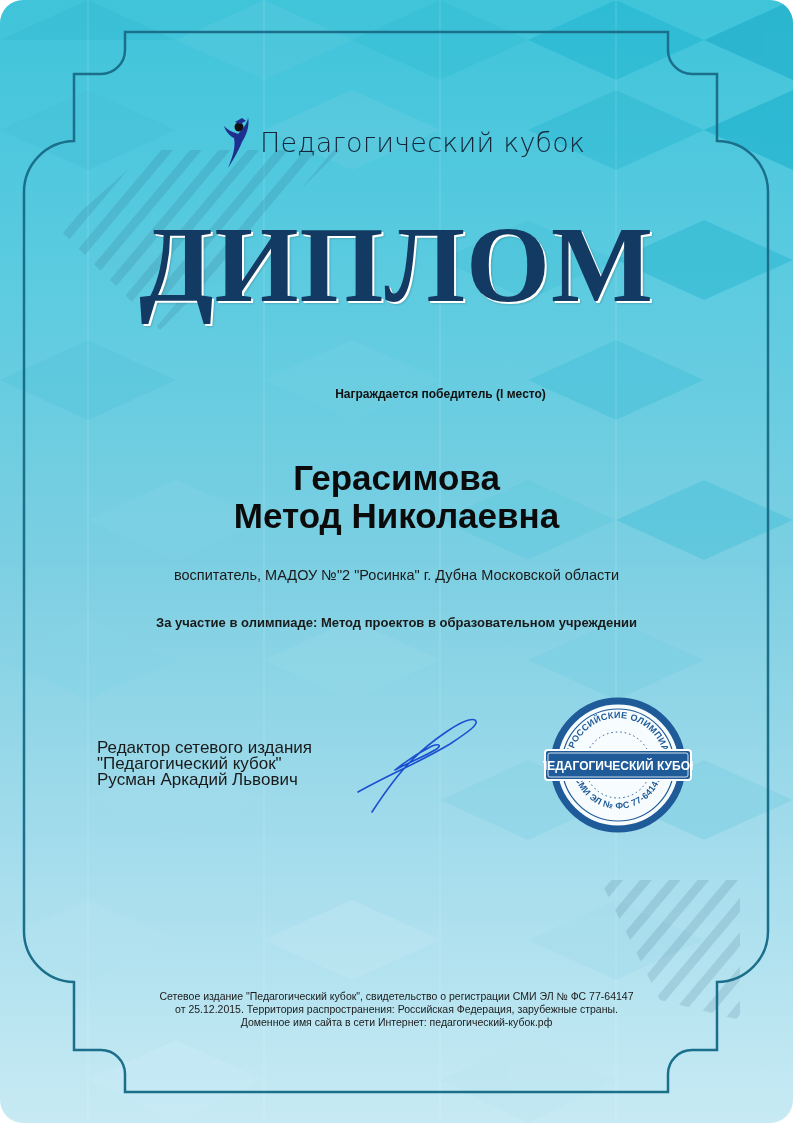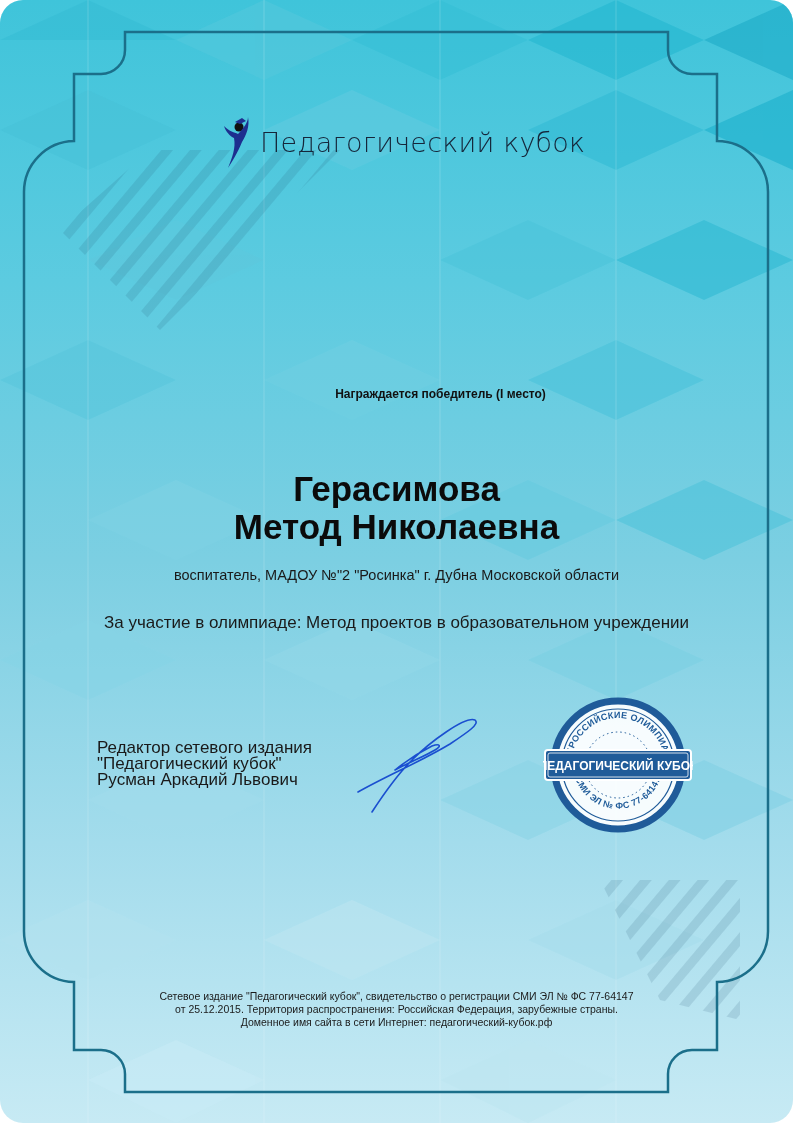"ДИПЛОМ" div.abs { html: none -> <div>ДИПЛОМ</div> }
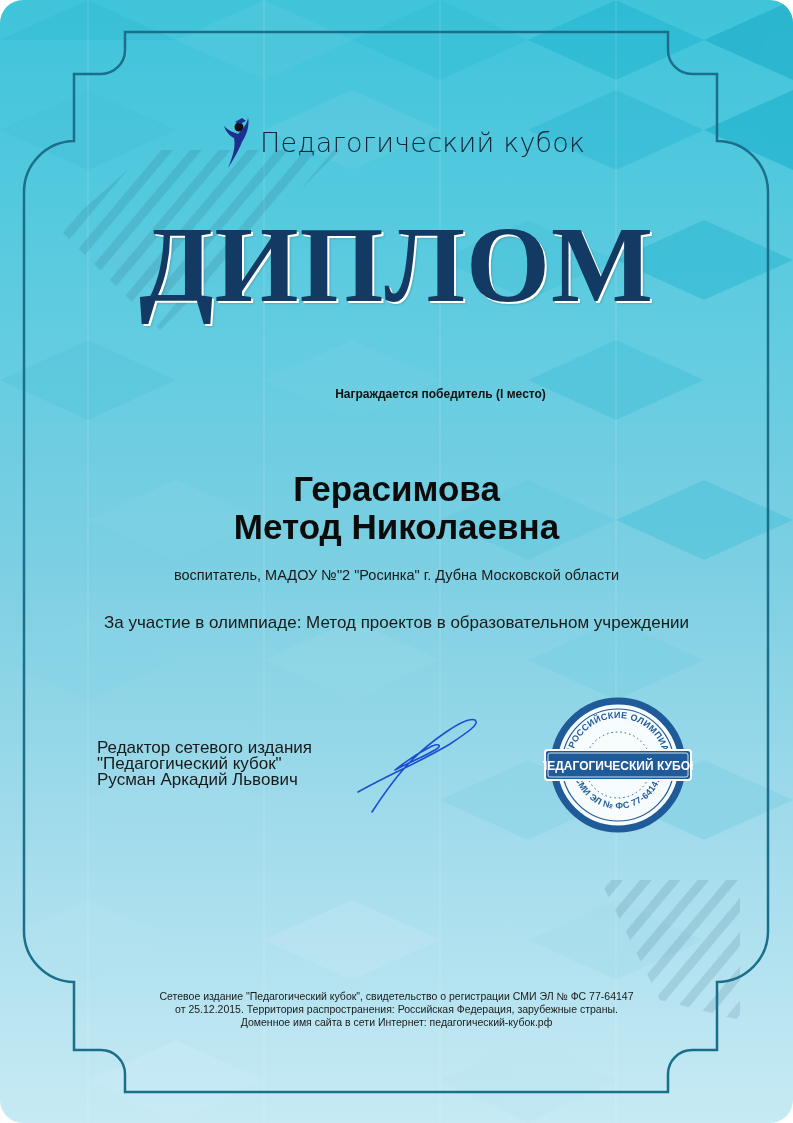"Герасимова" .name { top: 470px -> 459px }
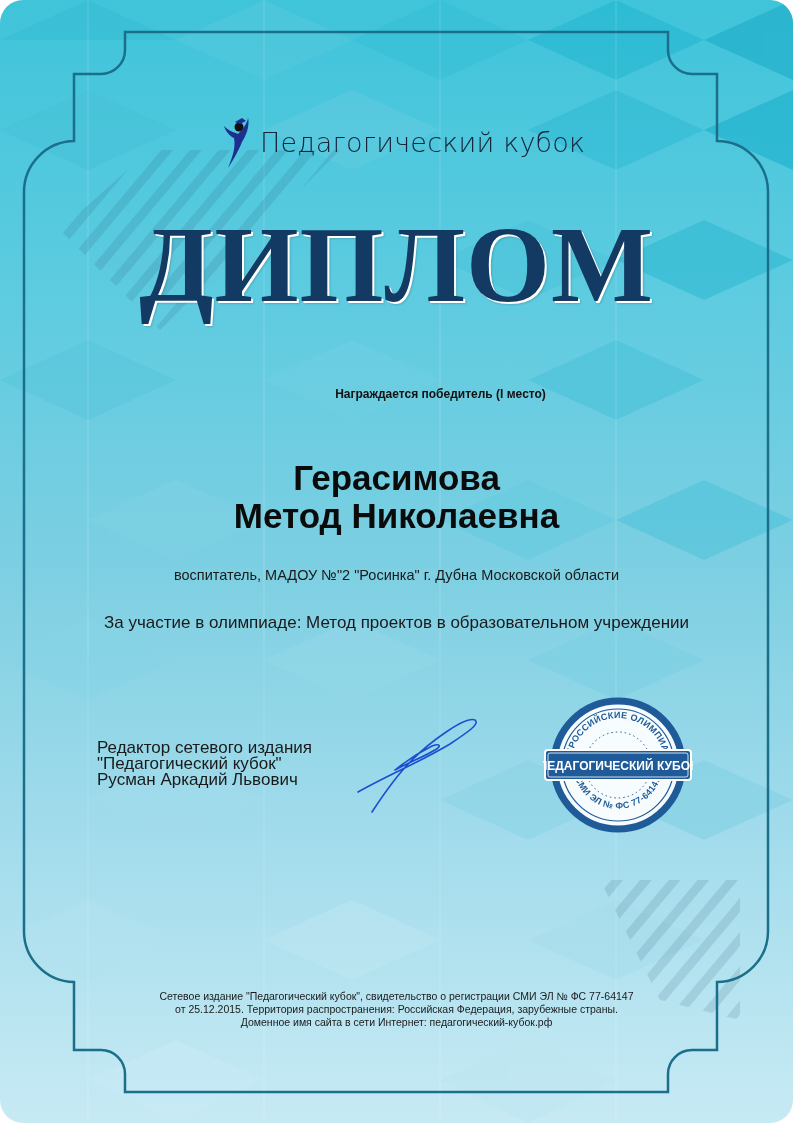"За участие в олимпиаде: Метод" .details { font-size: 17px -> 13px; font-weight: none -> bold }
